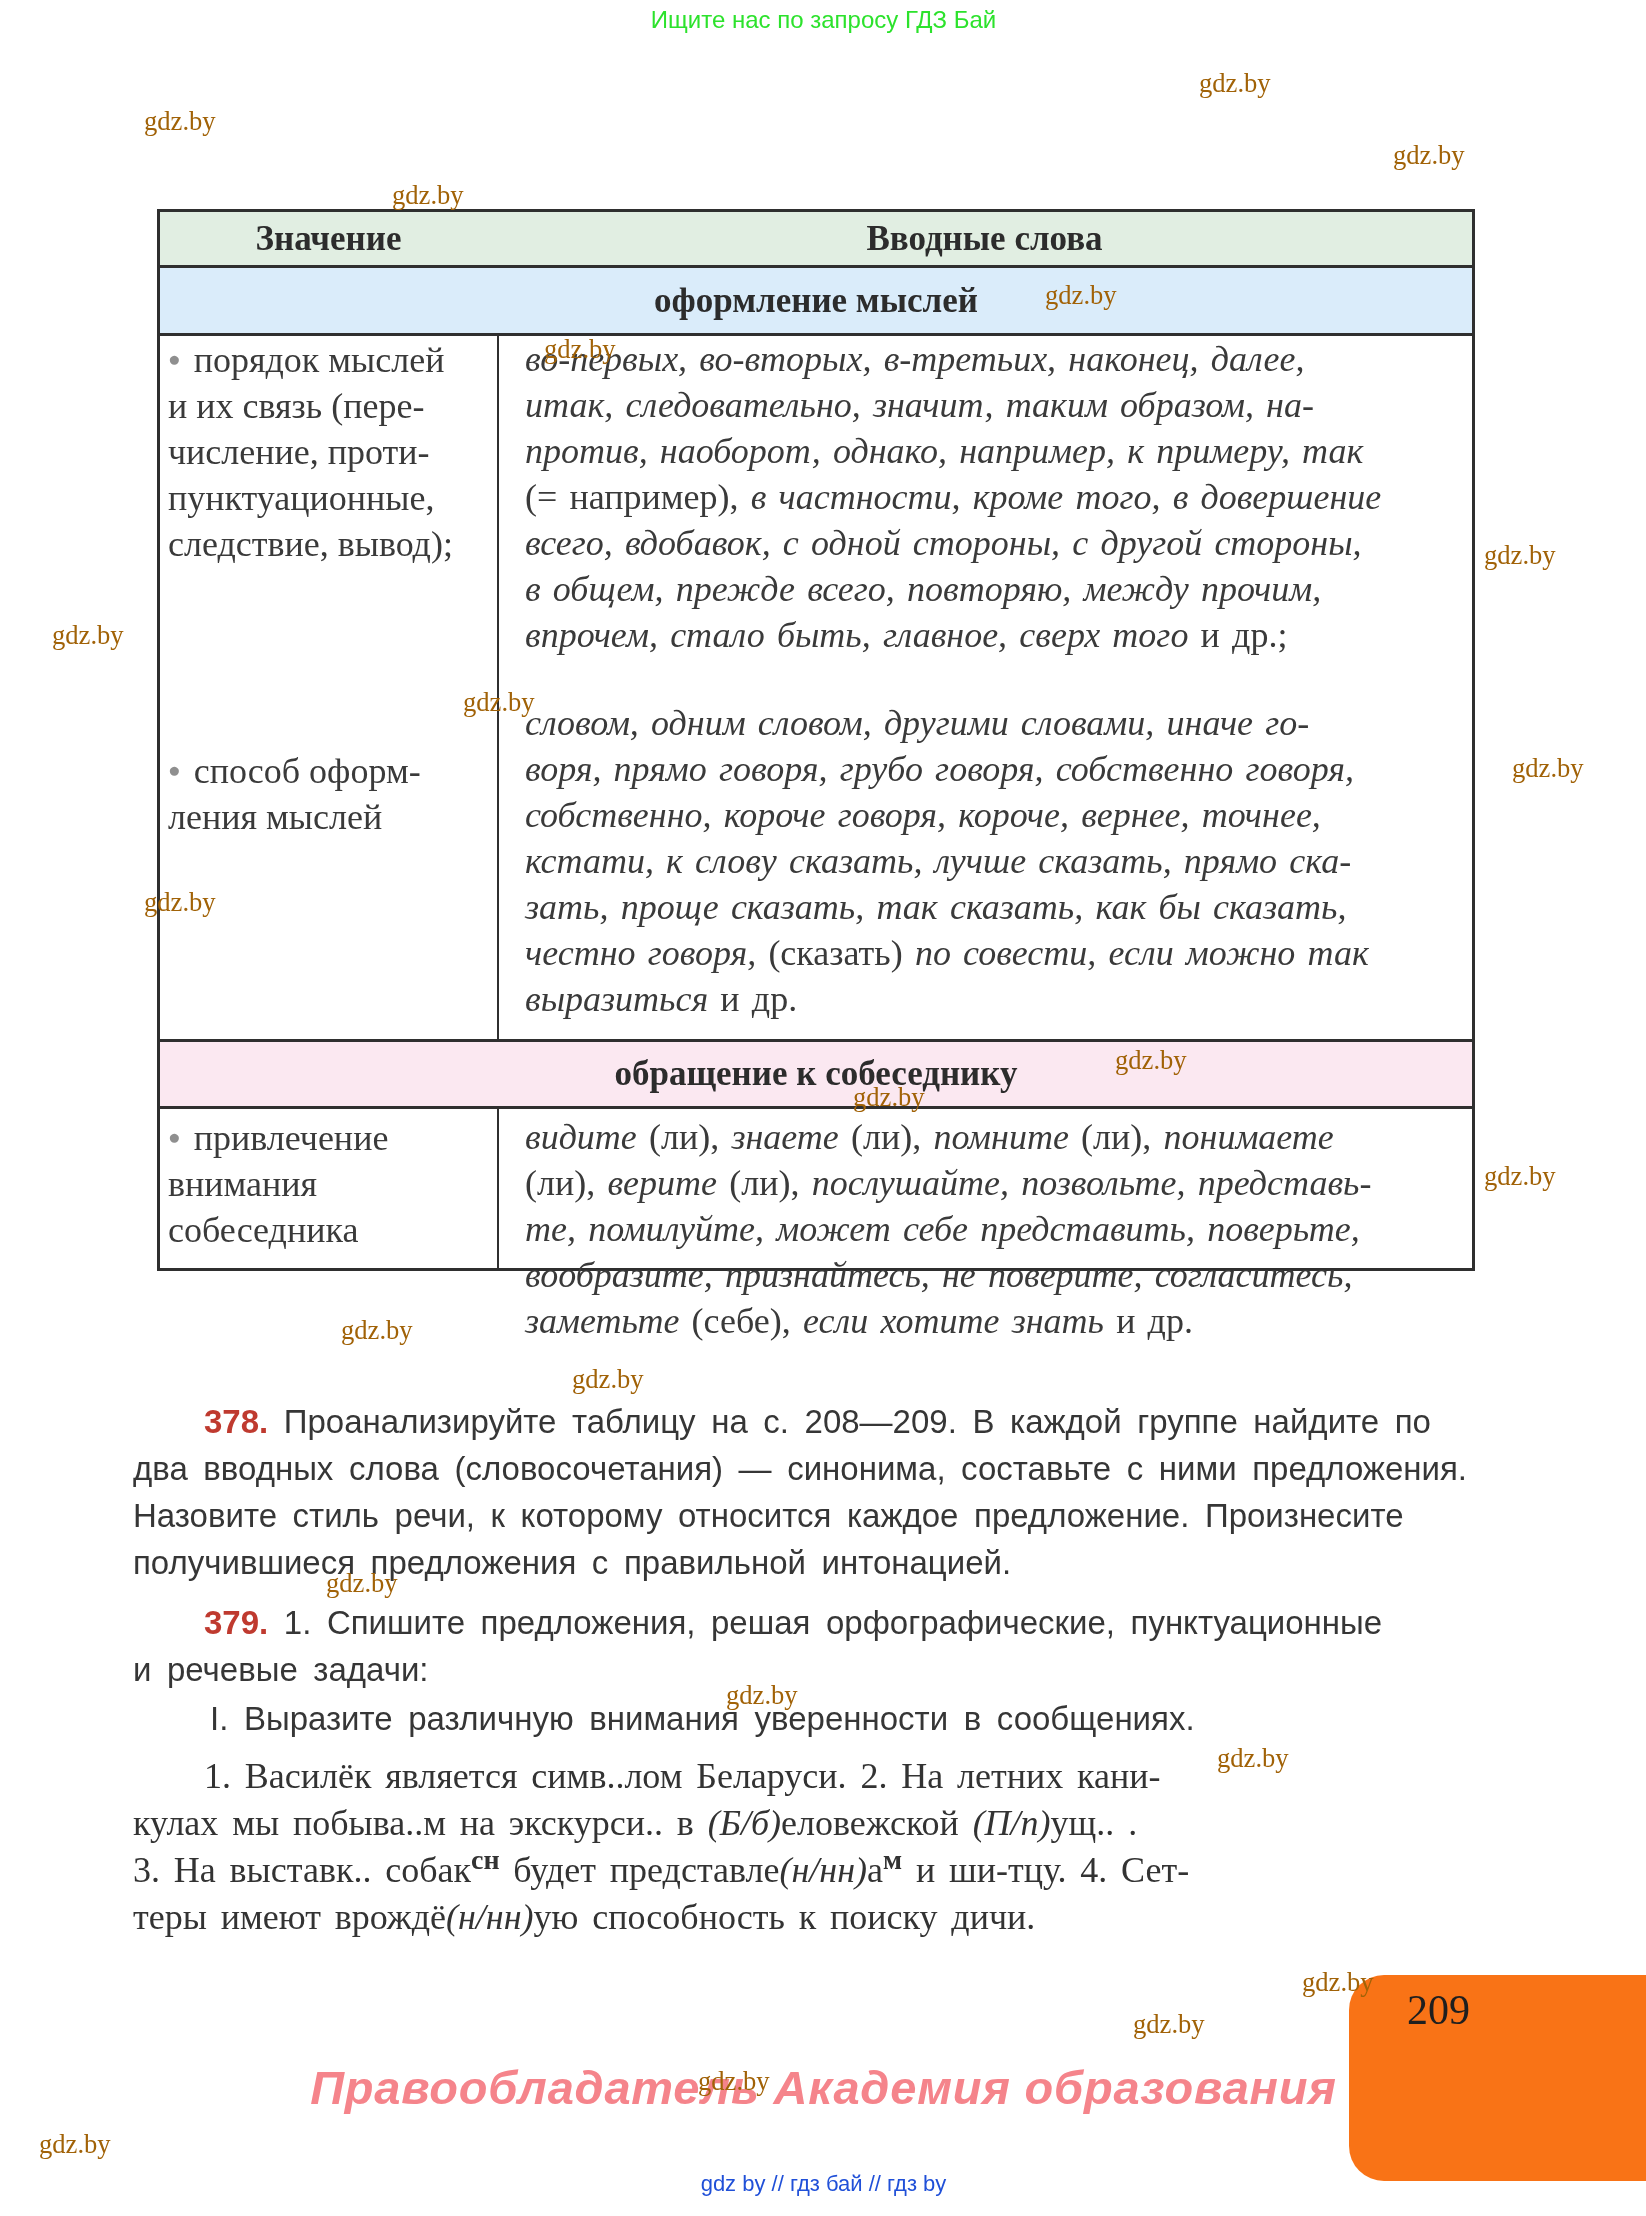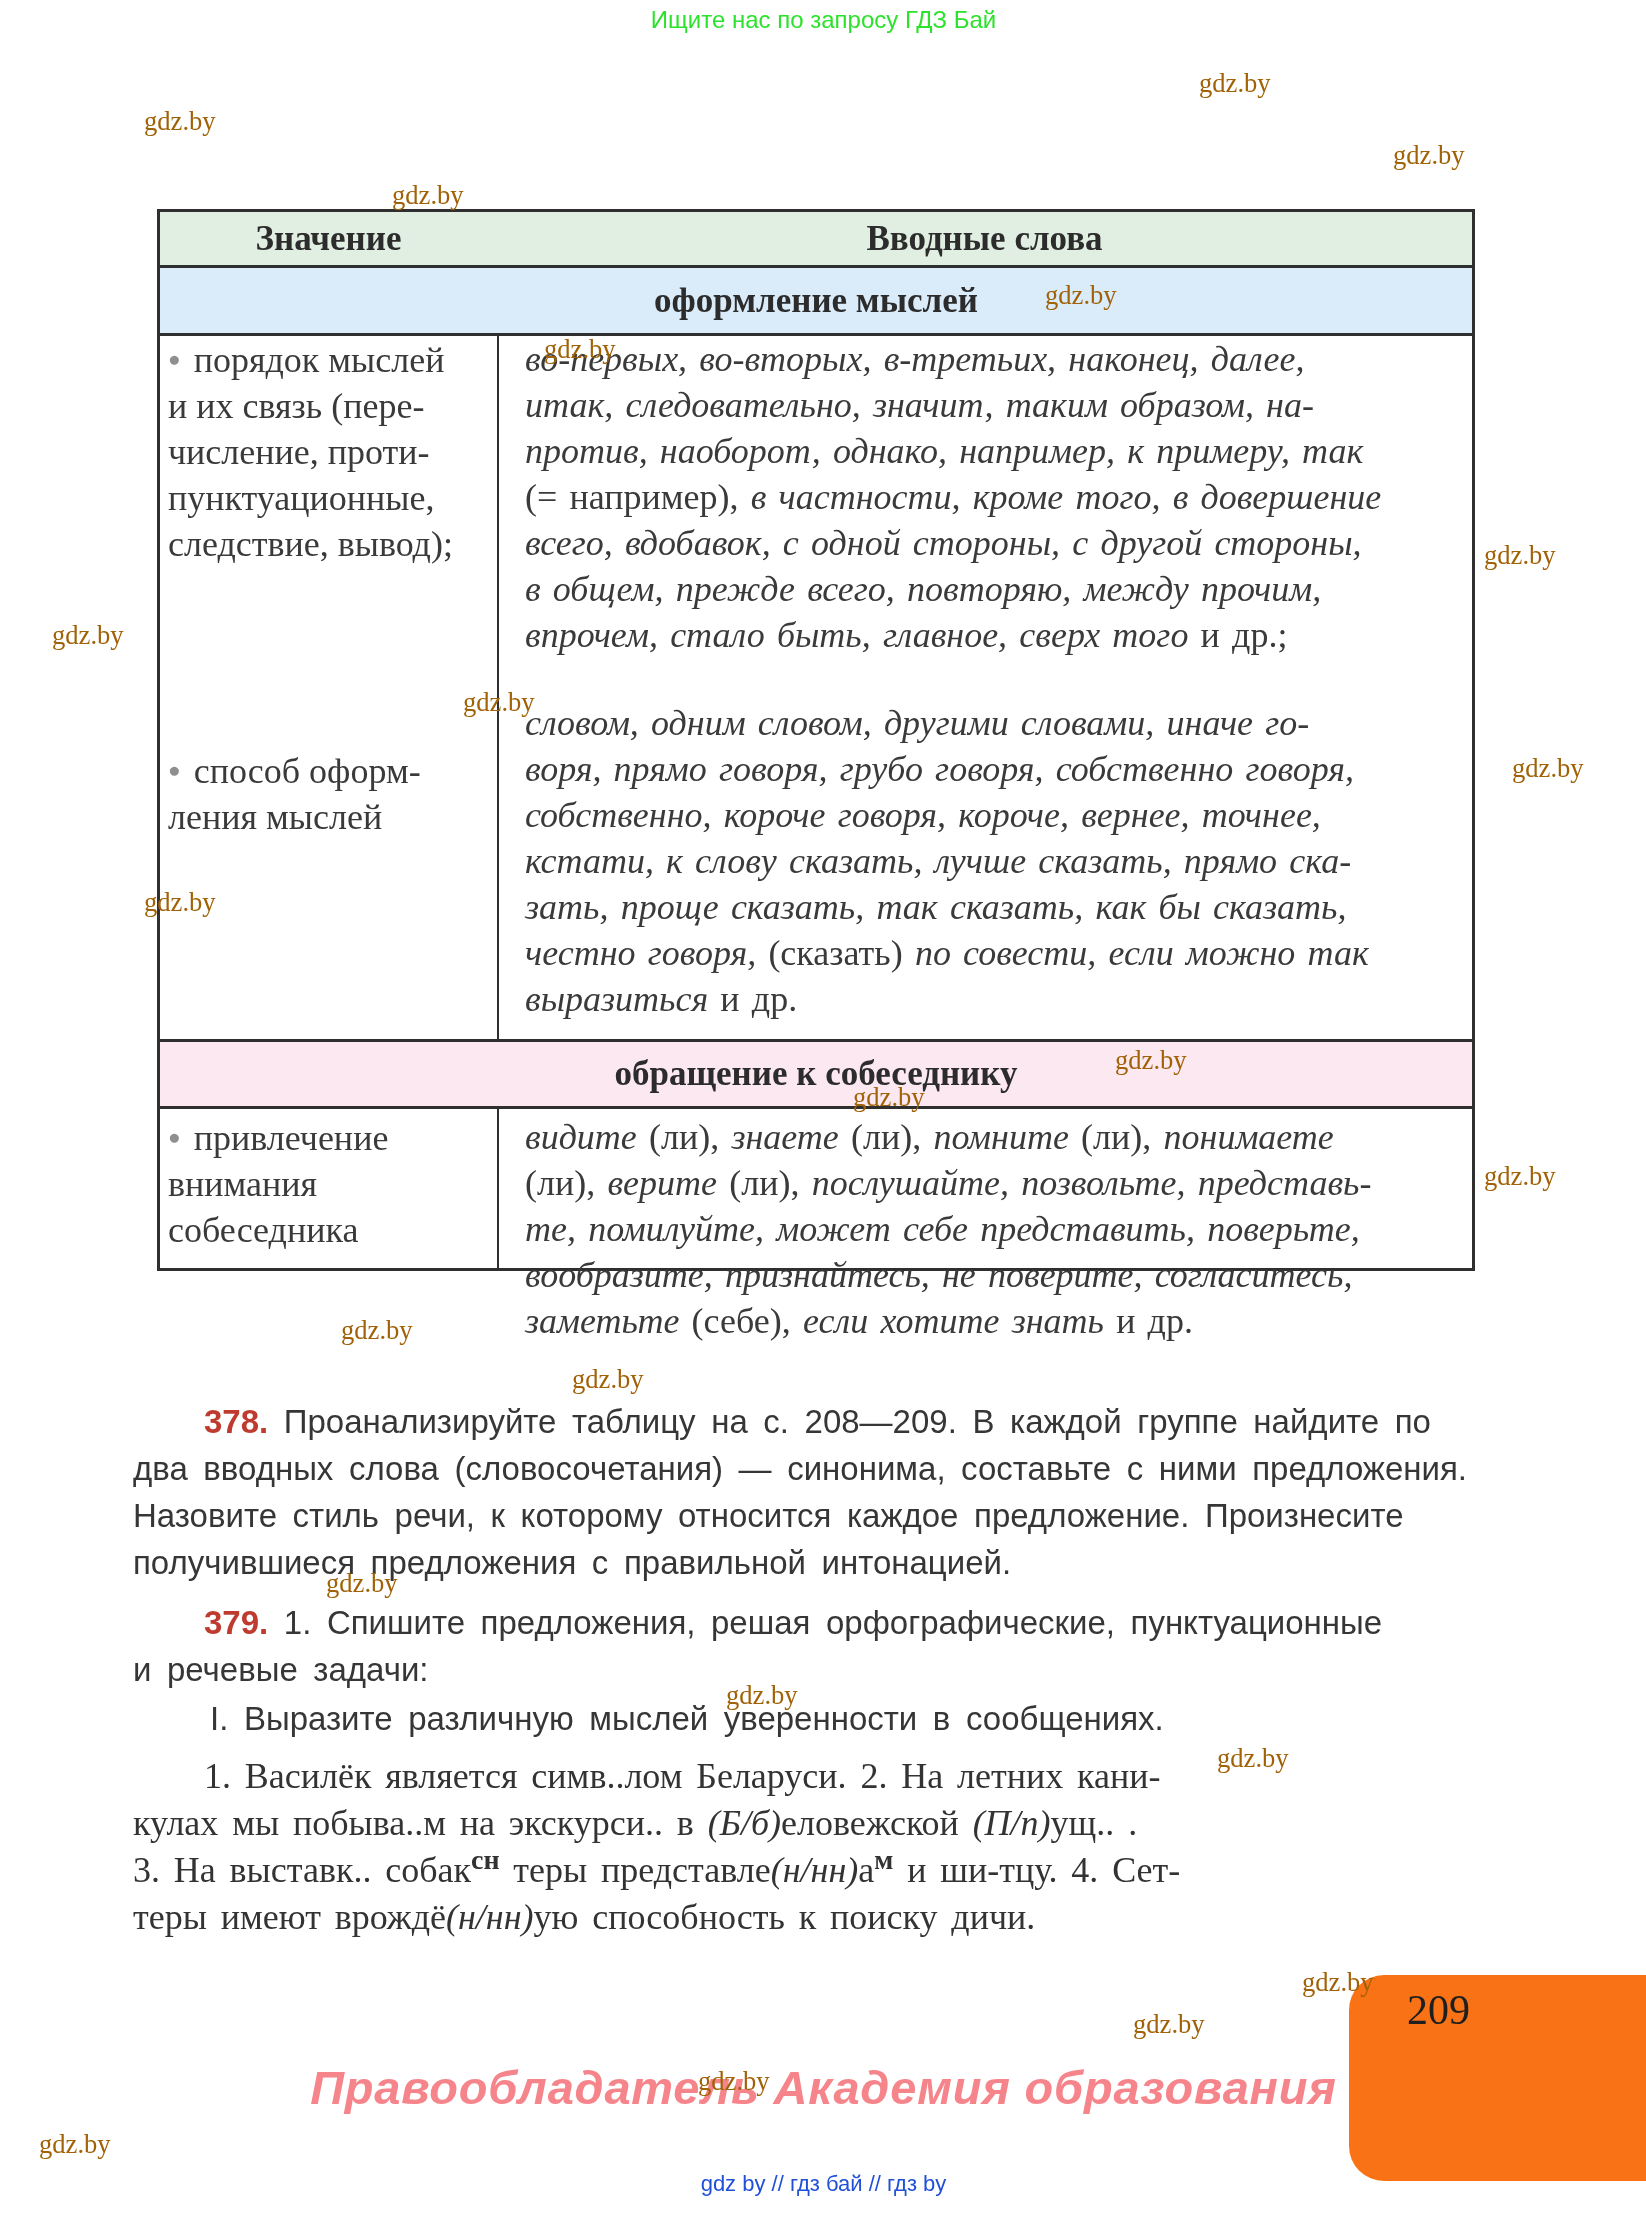"I. Выразите различную мыслей уверенности" span { text: мыслей -> внимания }
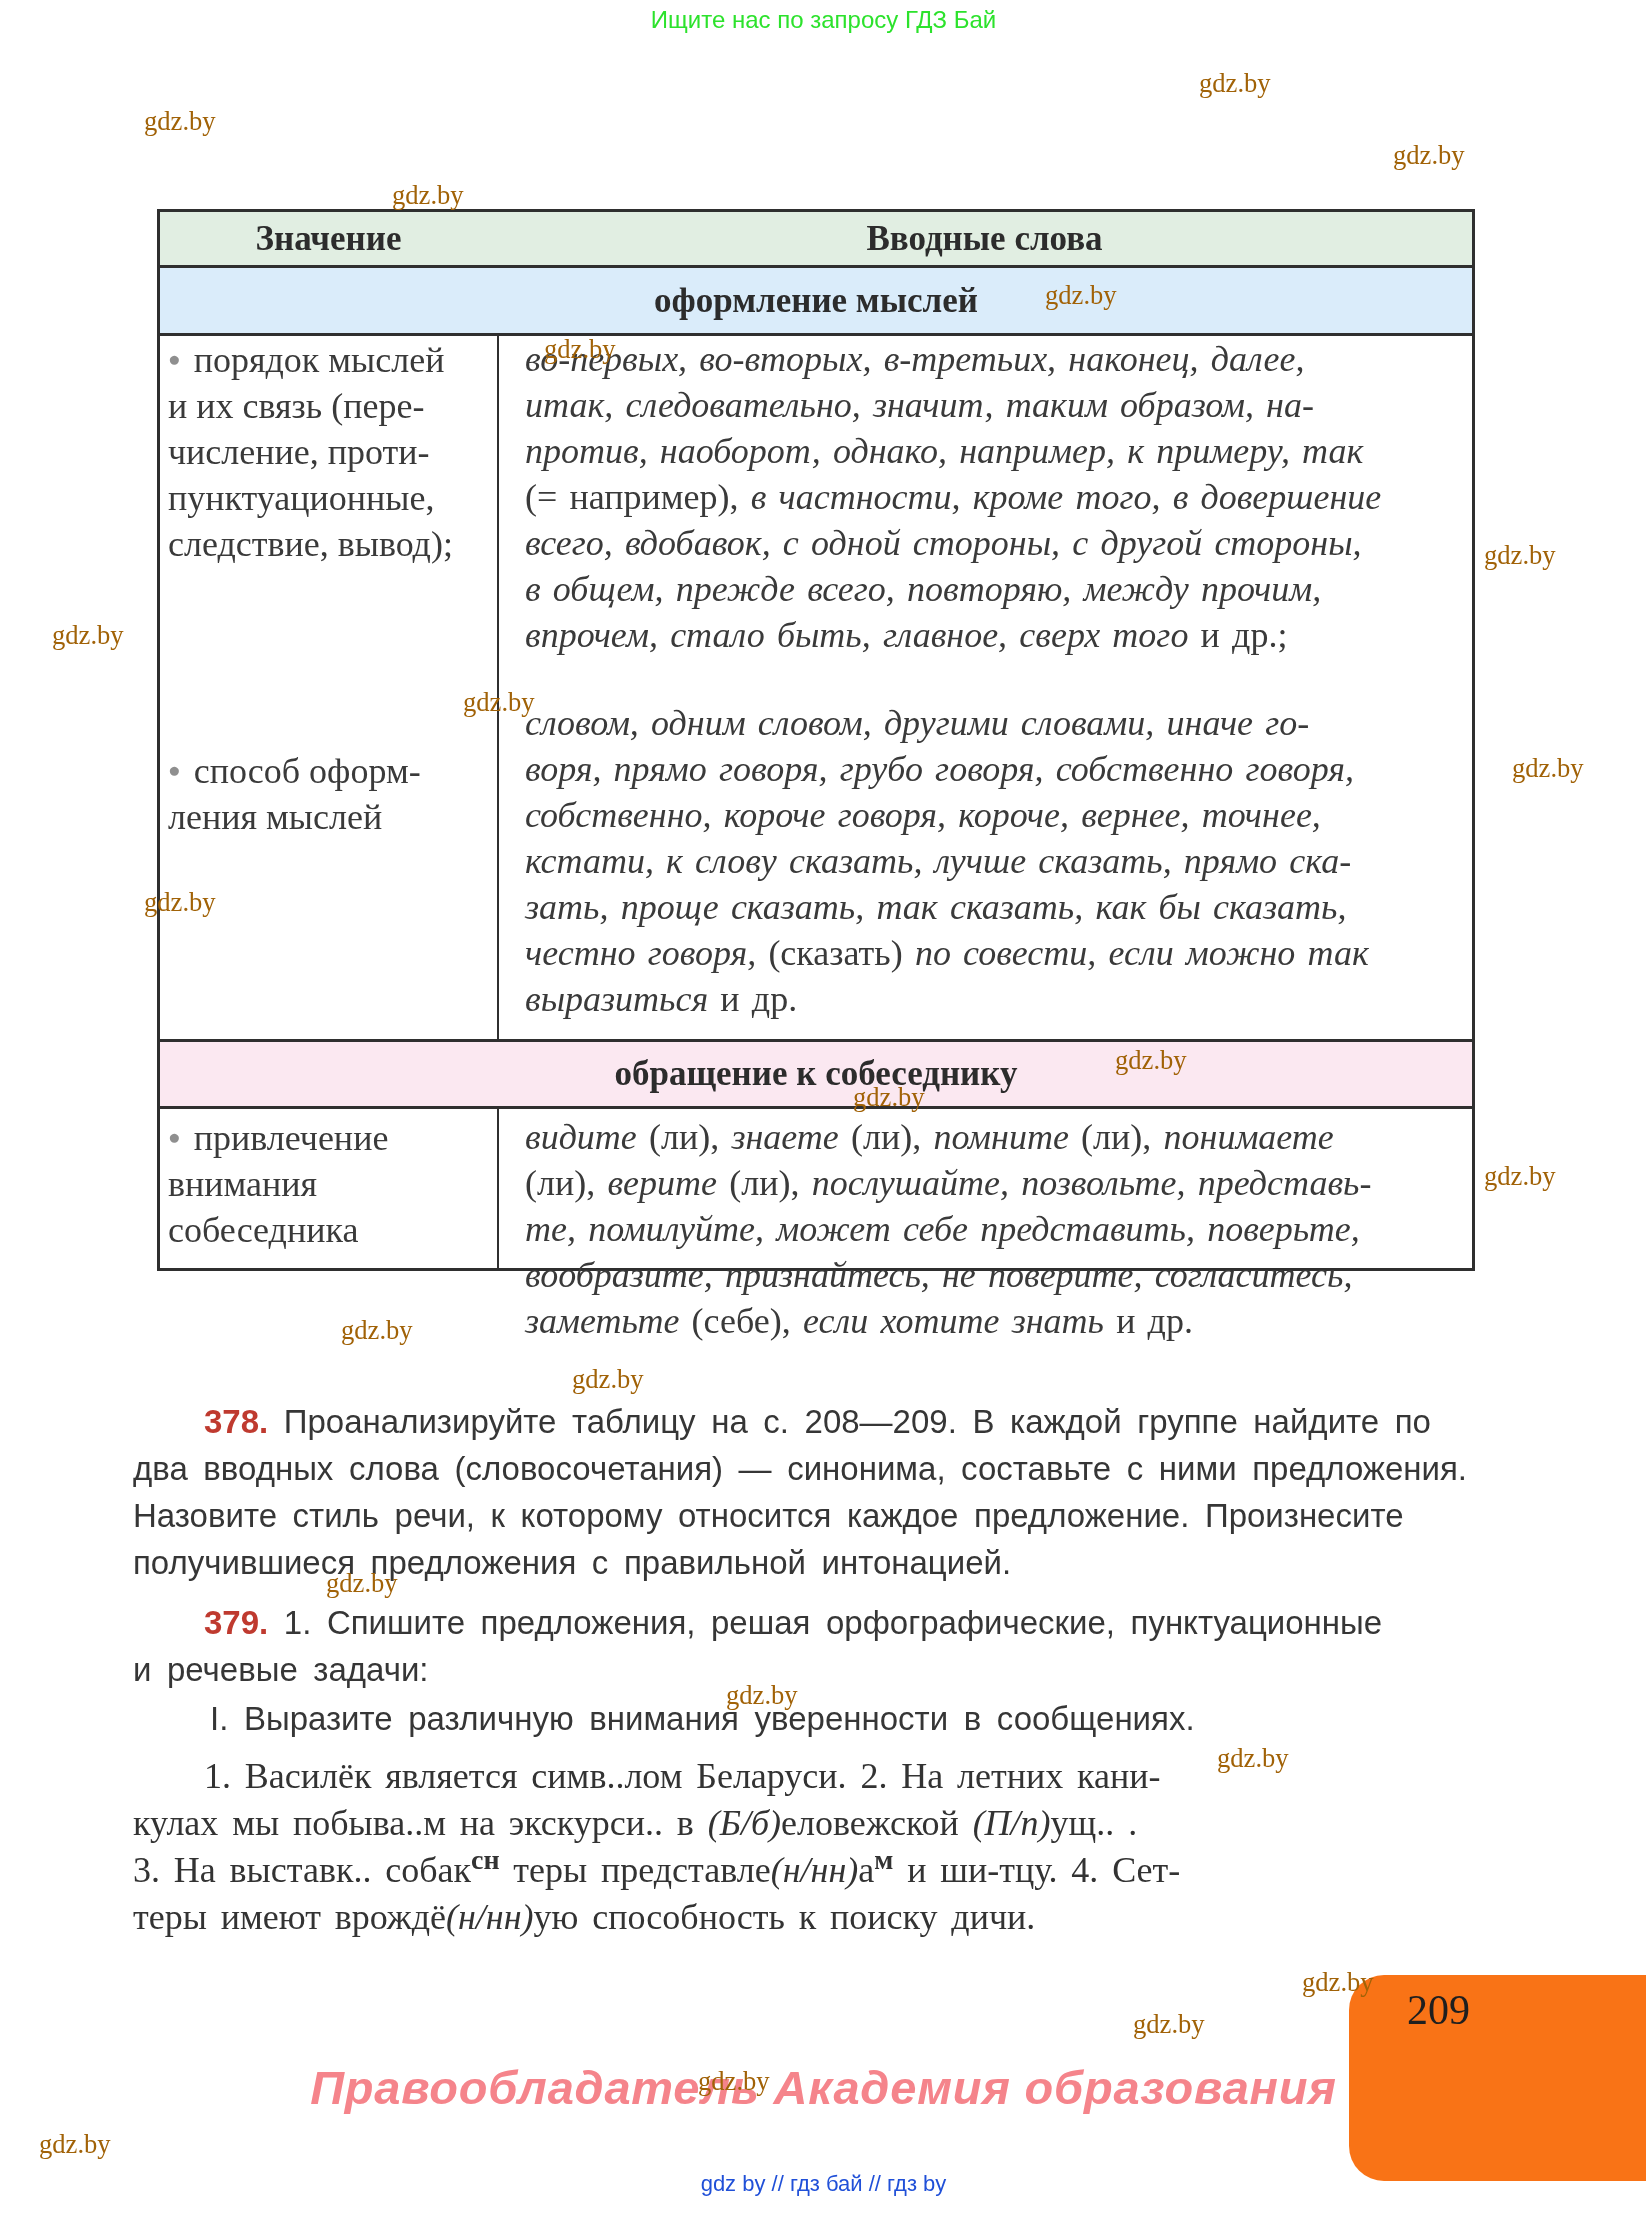"теры представле" span { text: теры -> будет }
